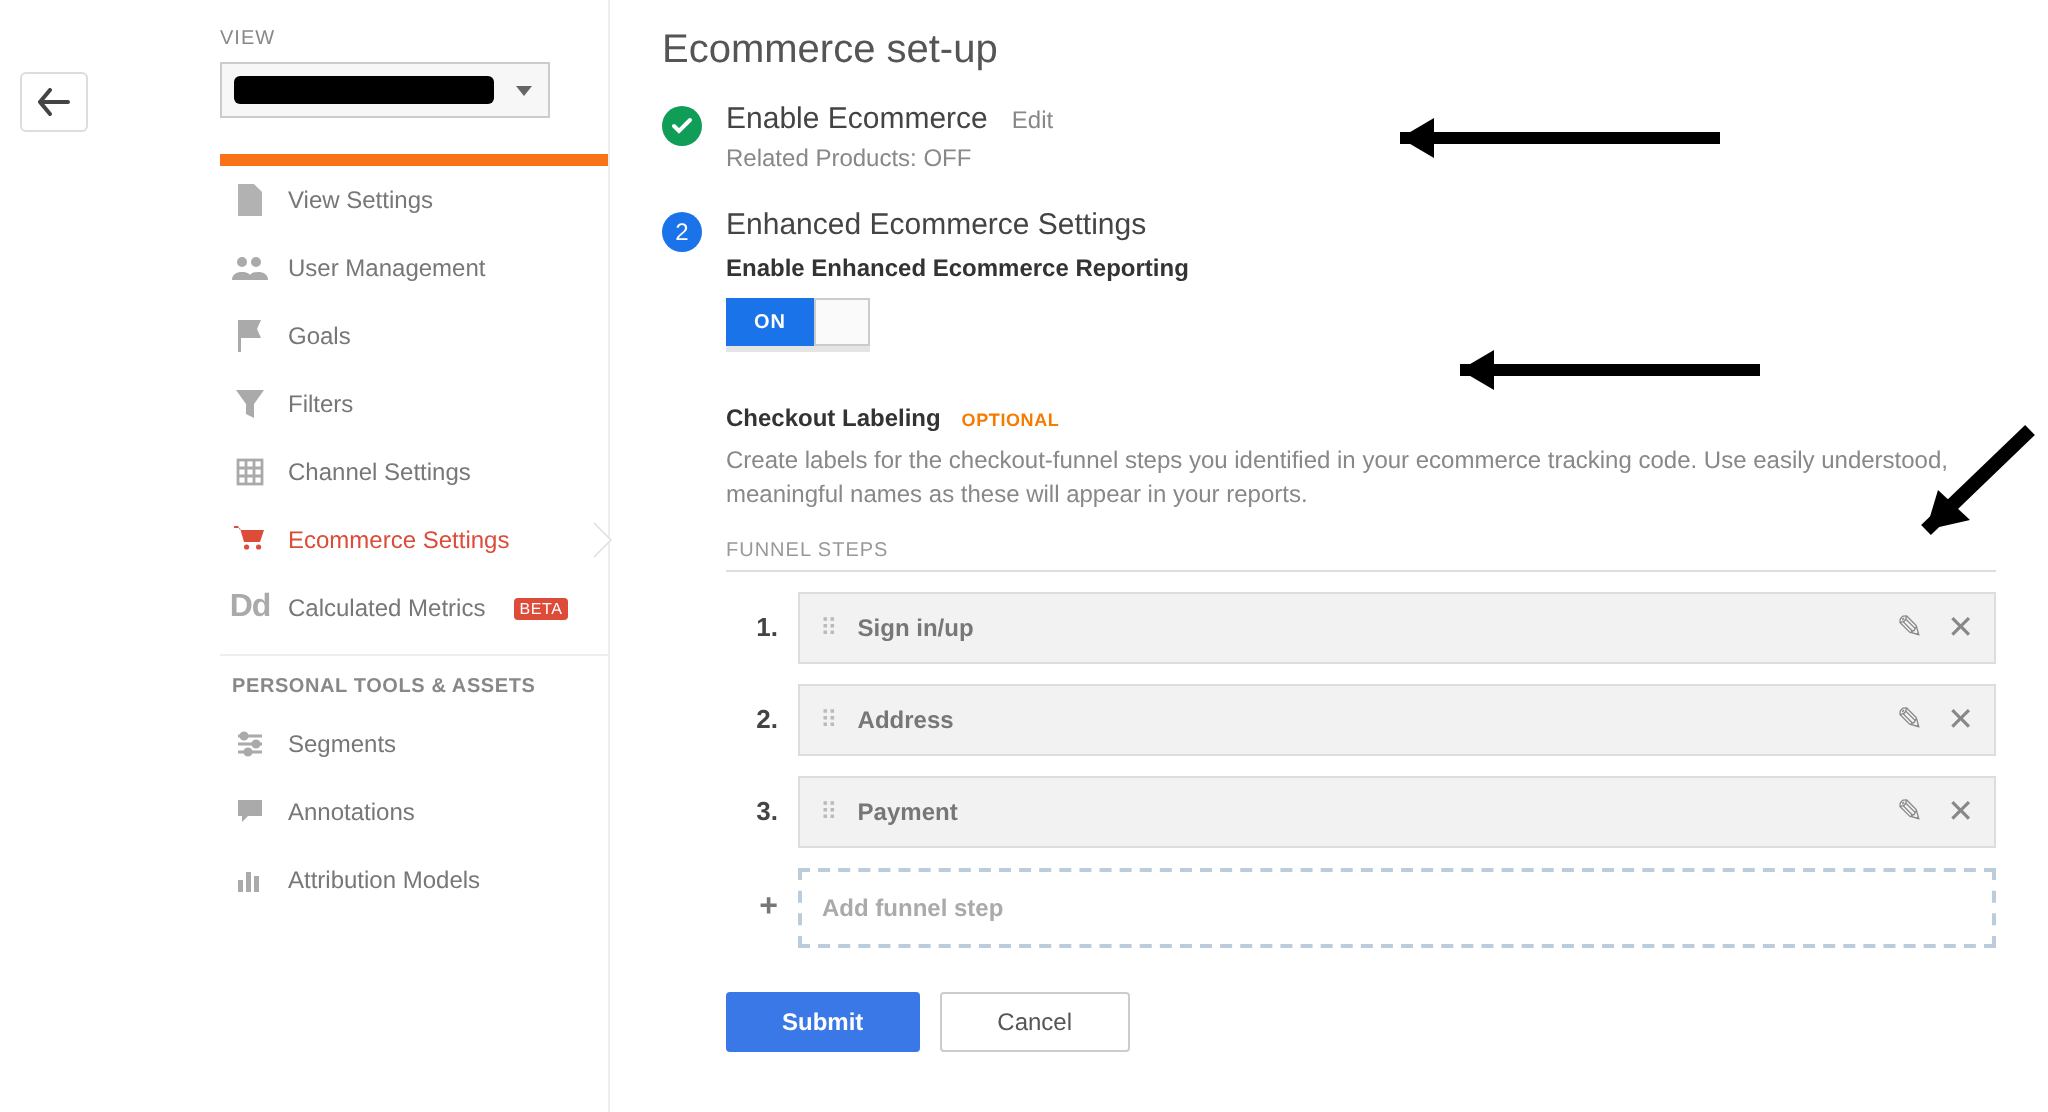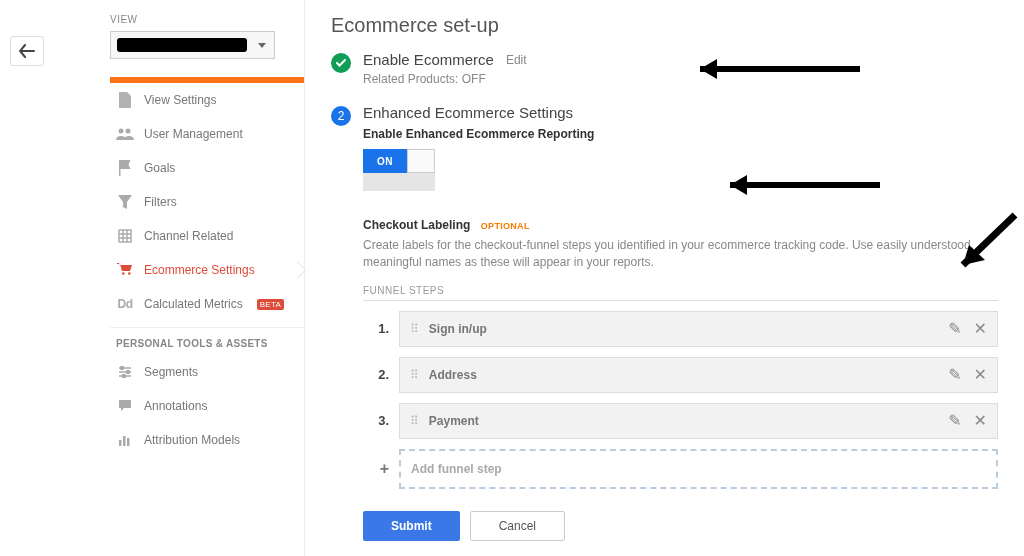"ON" .toggle { height: 42px -> 27px }
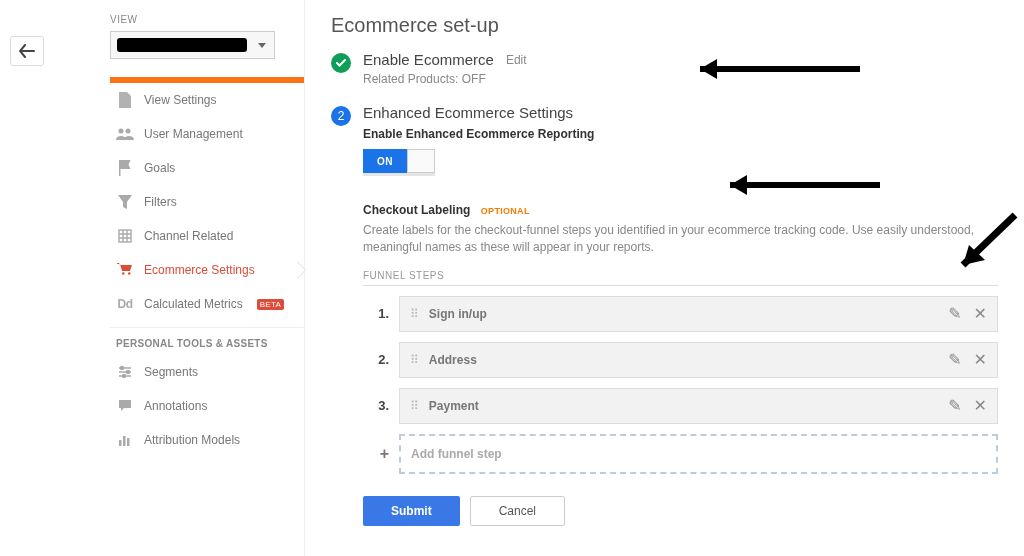"Channel Related" span { text: Related -> Settings }
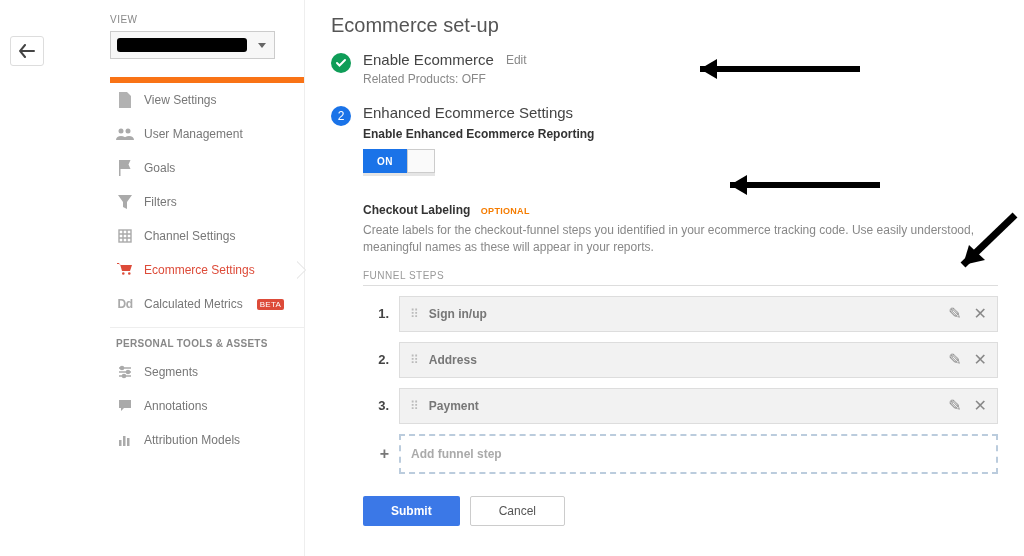"Dd" .dd-bold { font-size: 12px -> 16px }
